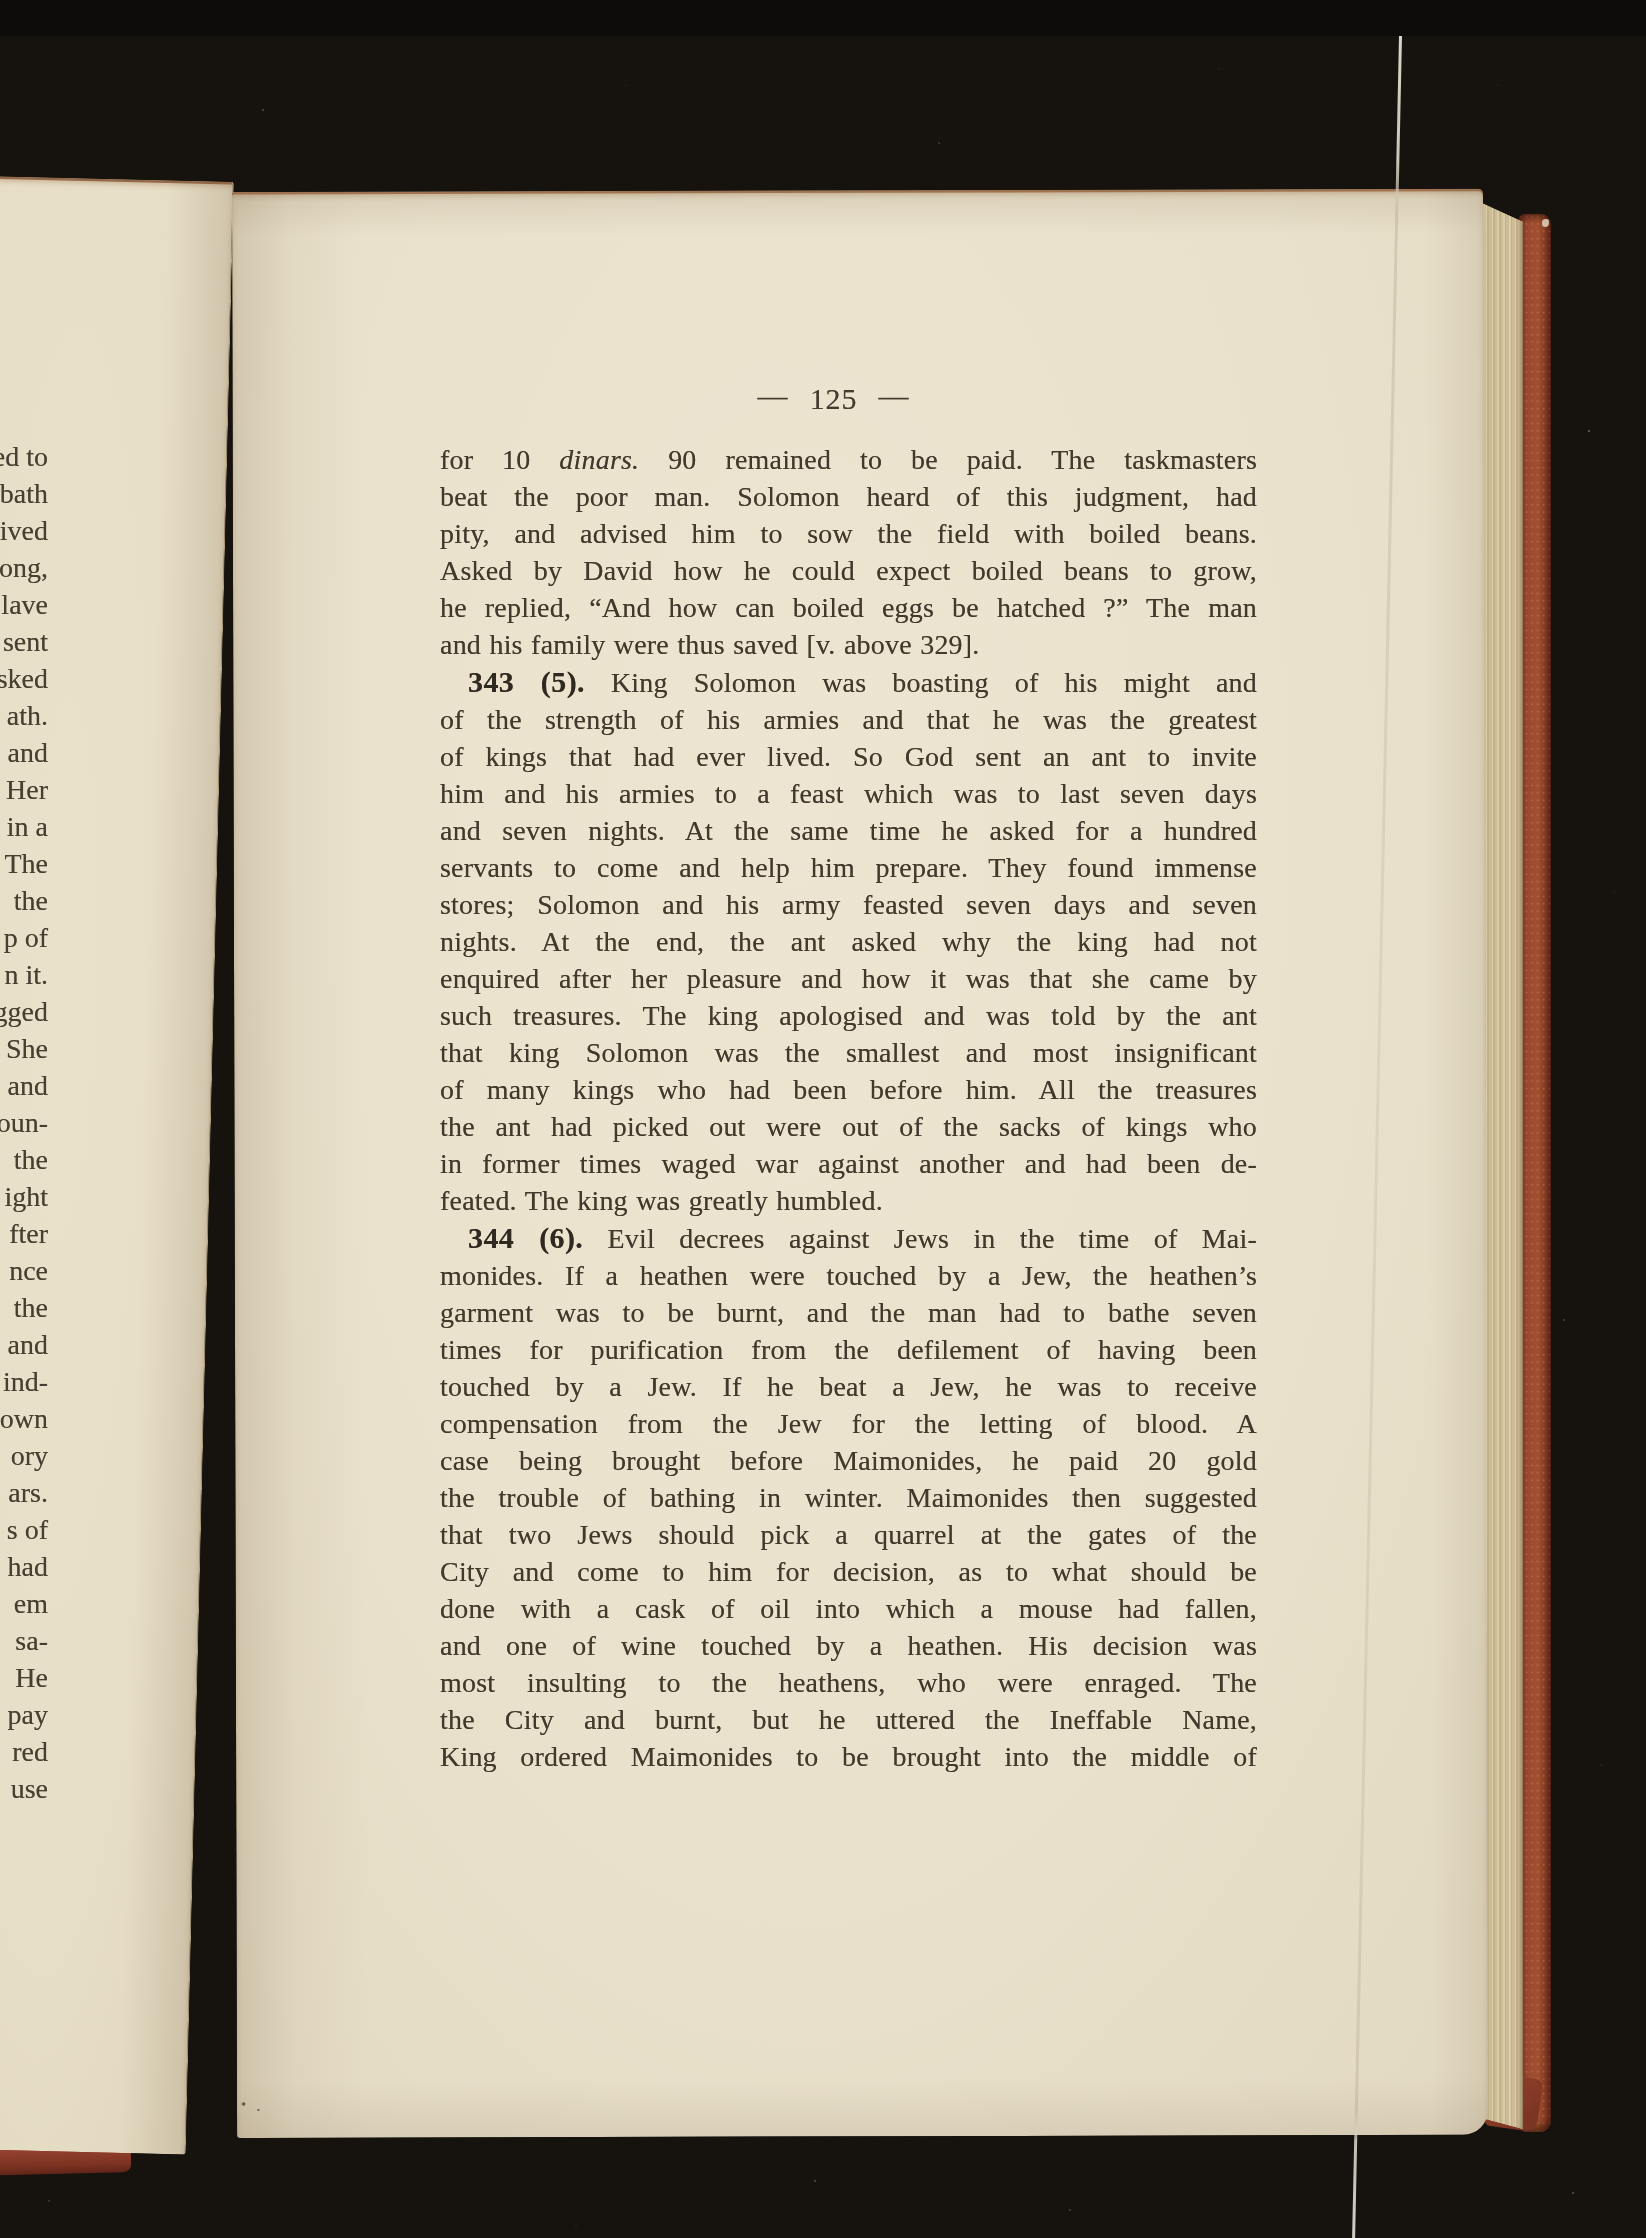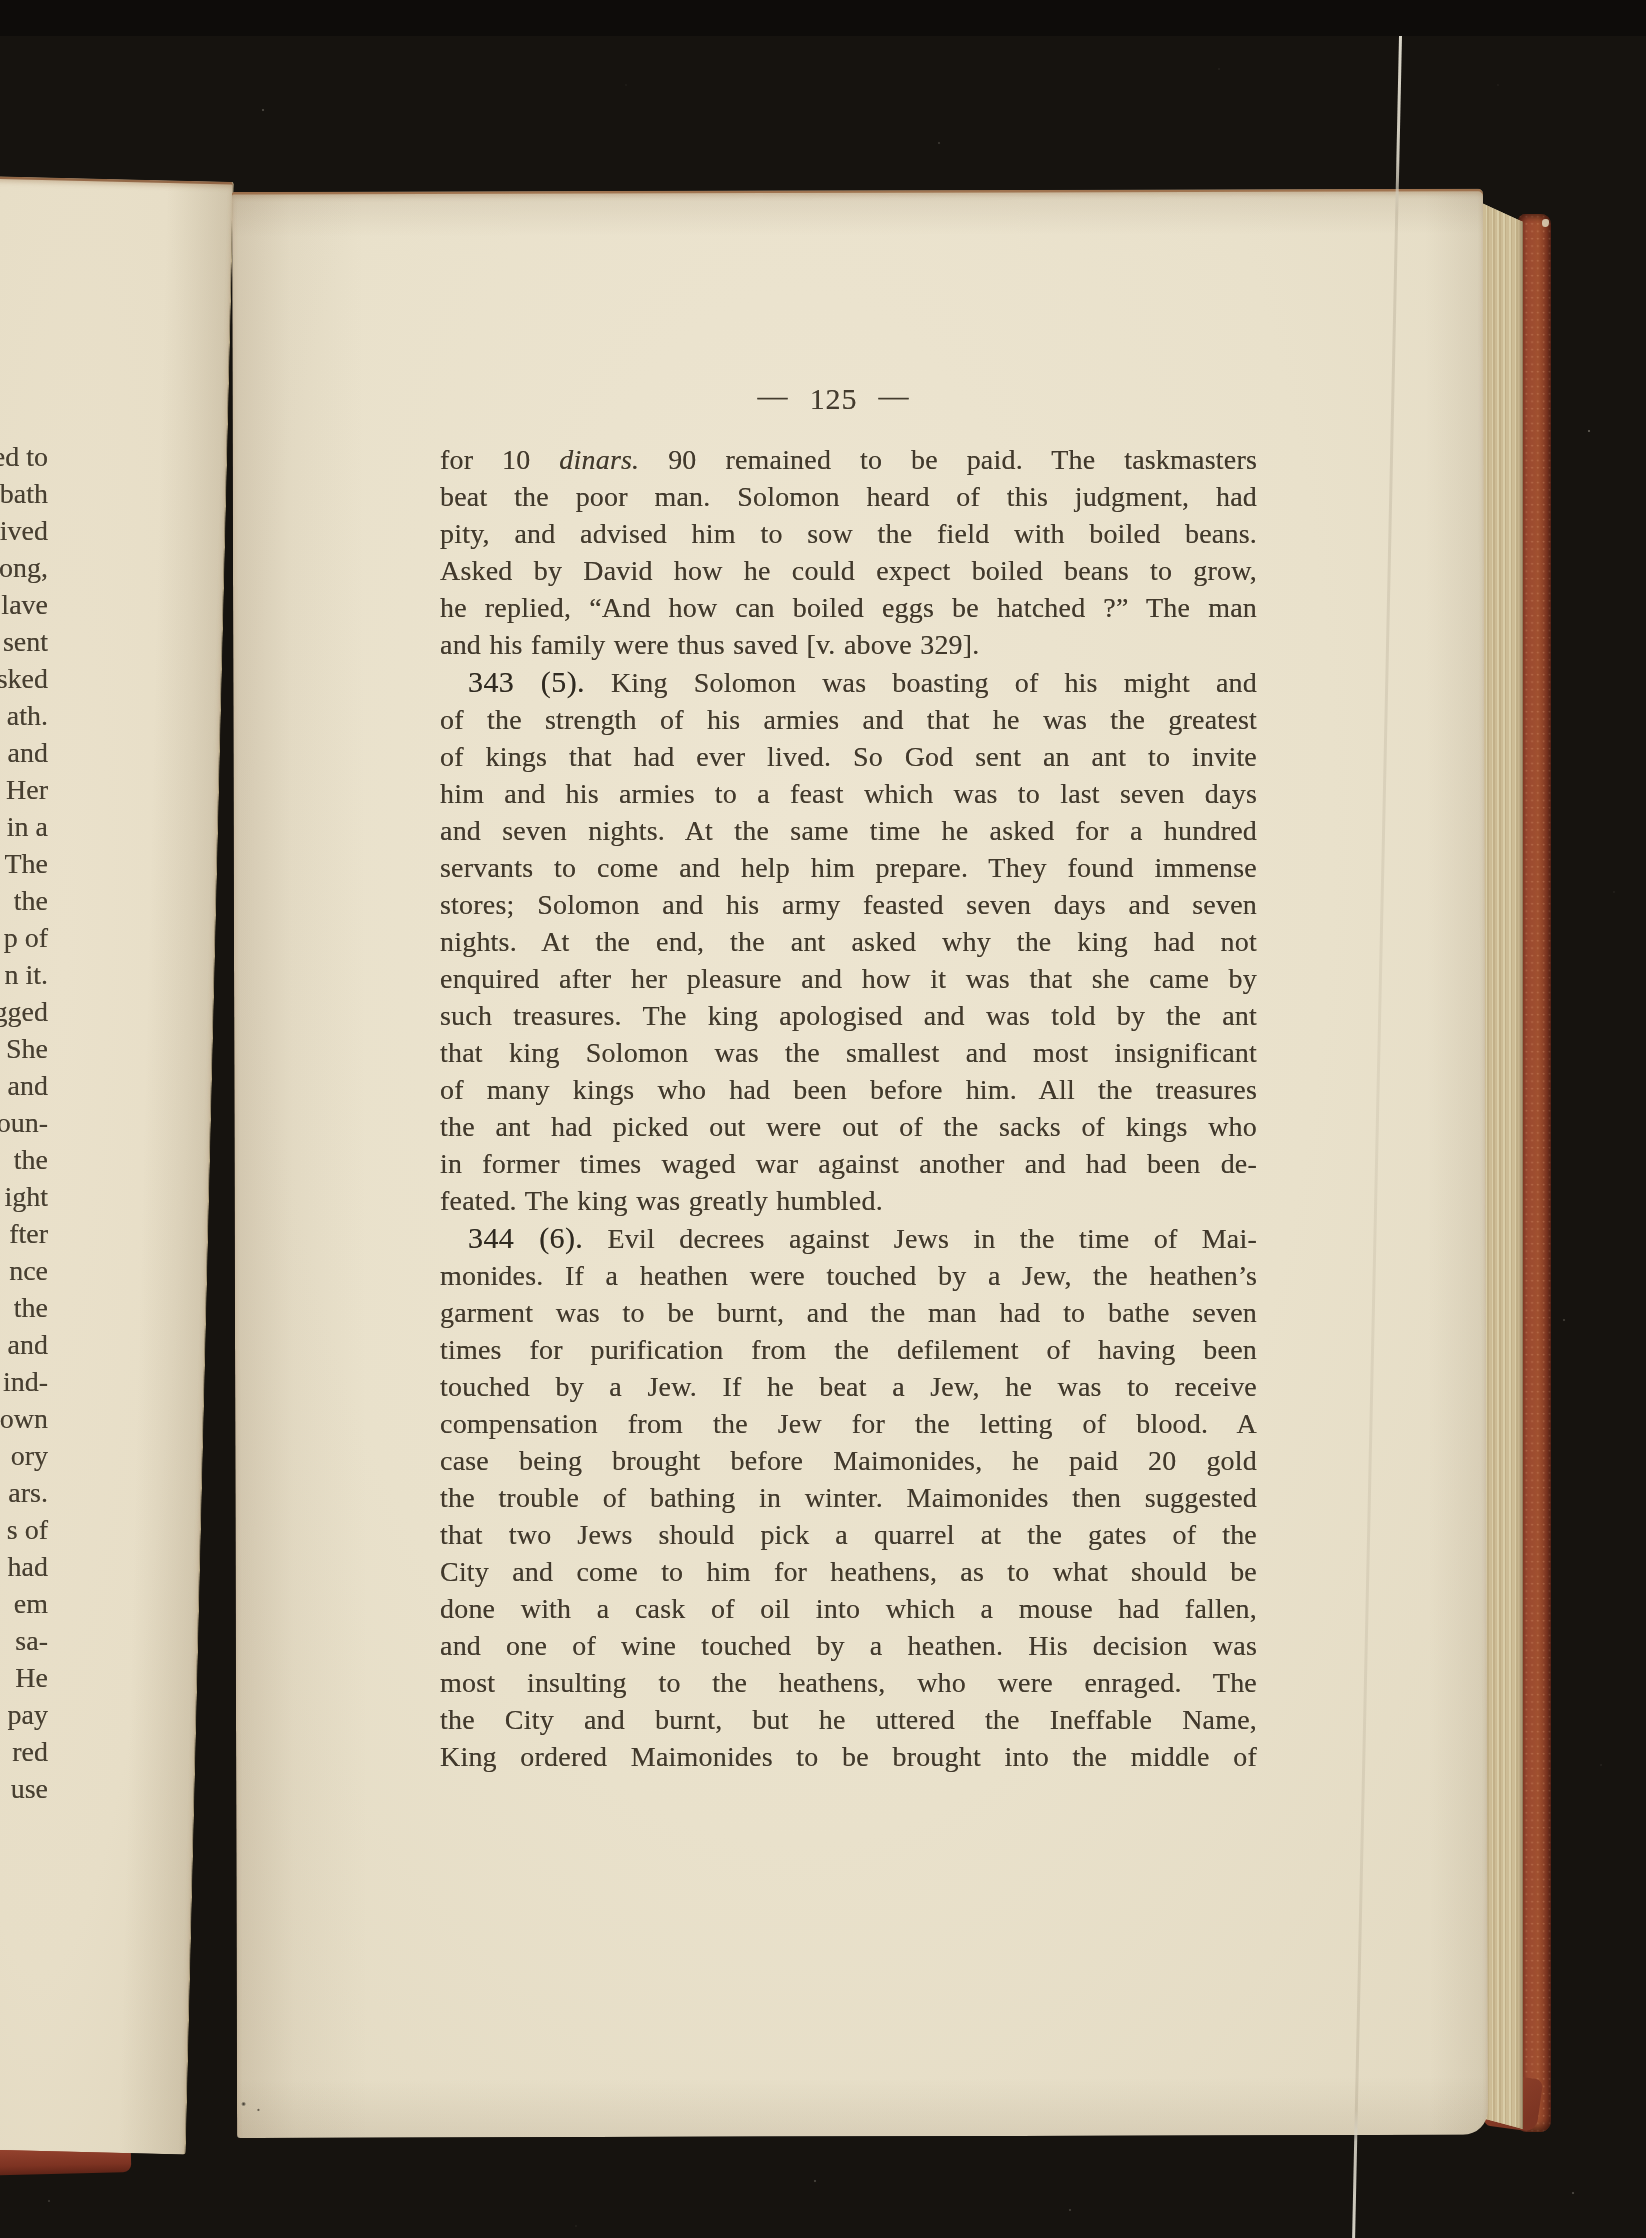"343 (5)." .seg-b { font-weight: 400 -> 700 }
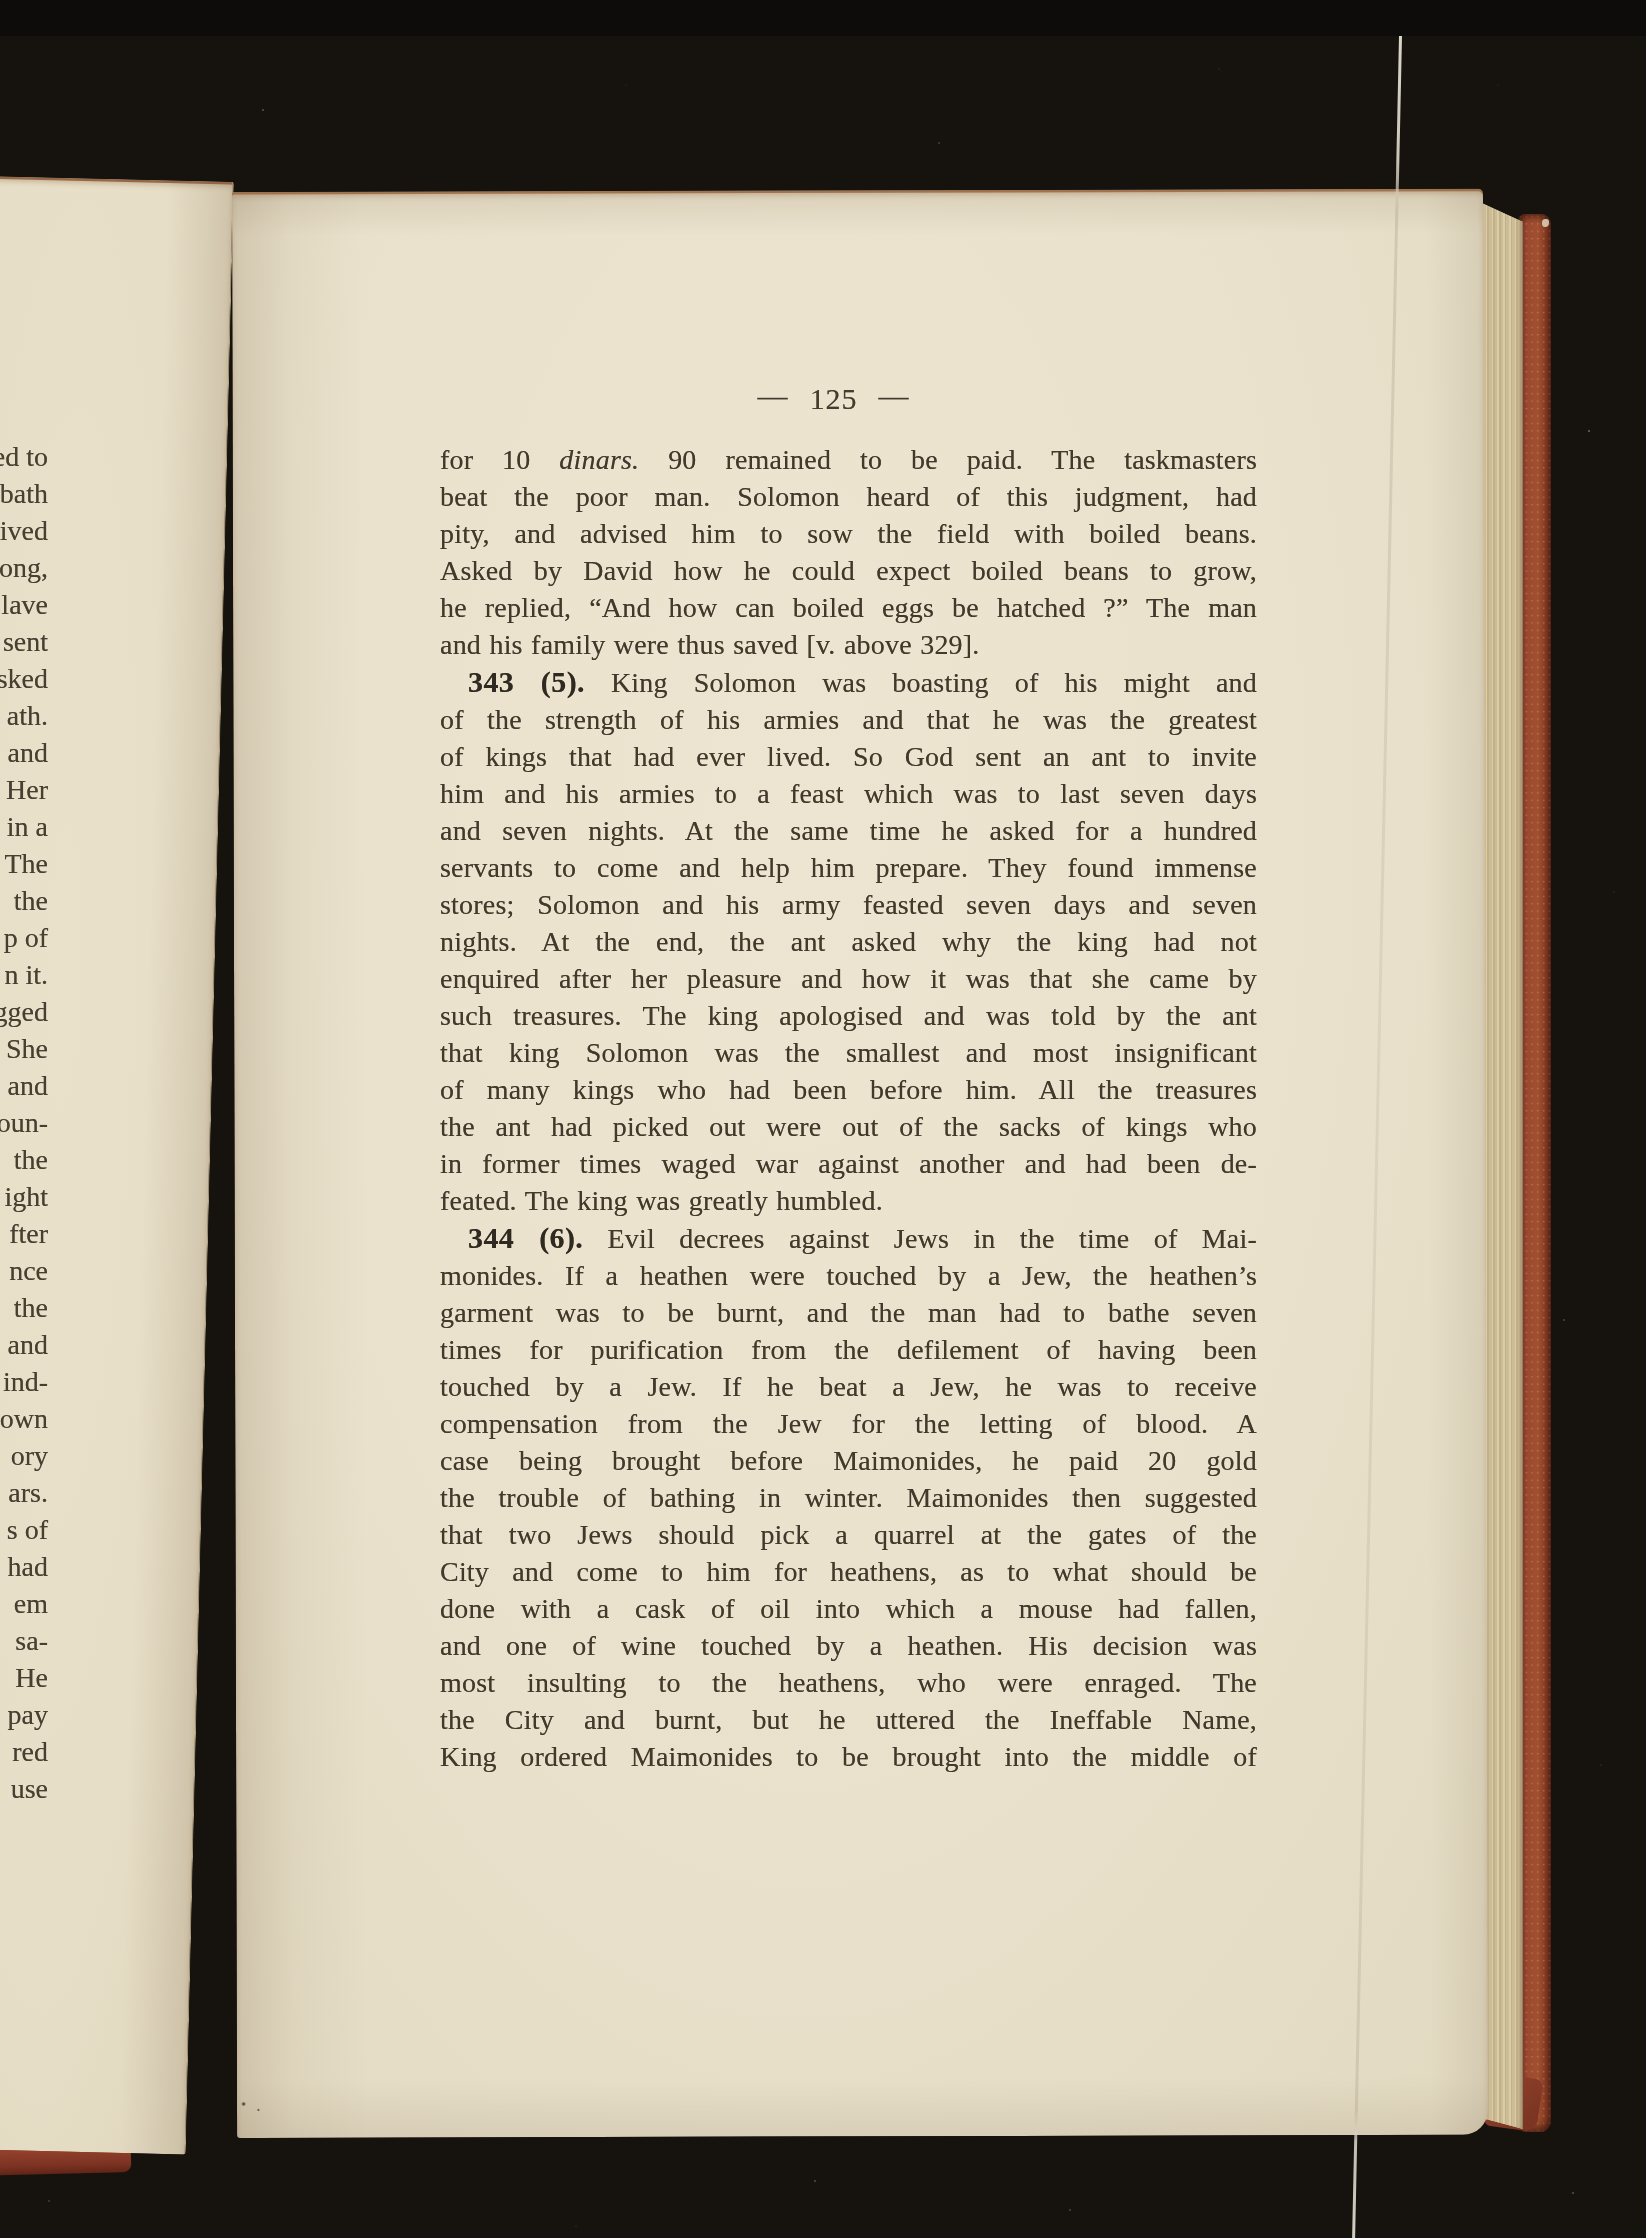"City and come to him" span { text: heathens -> decision }
